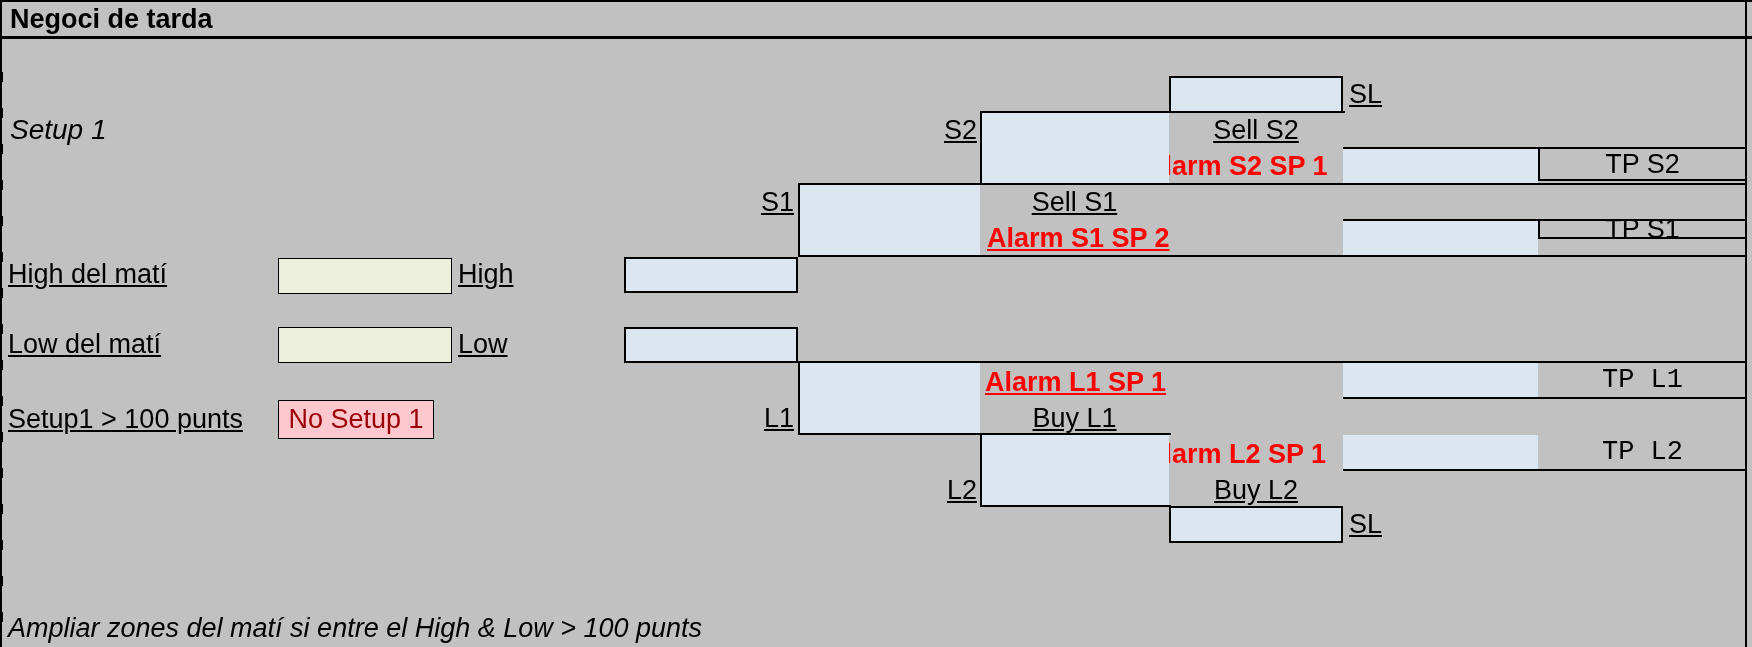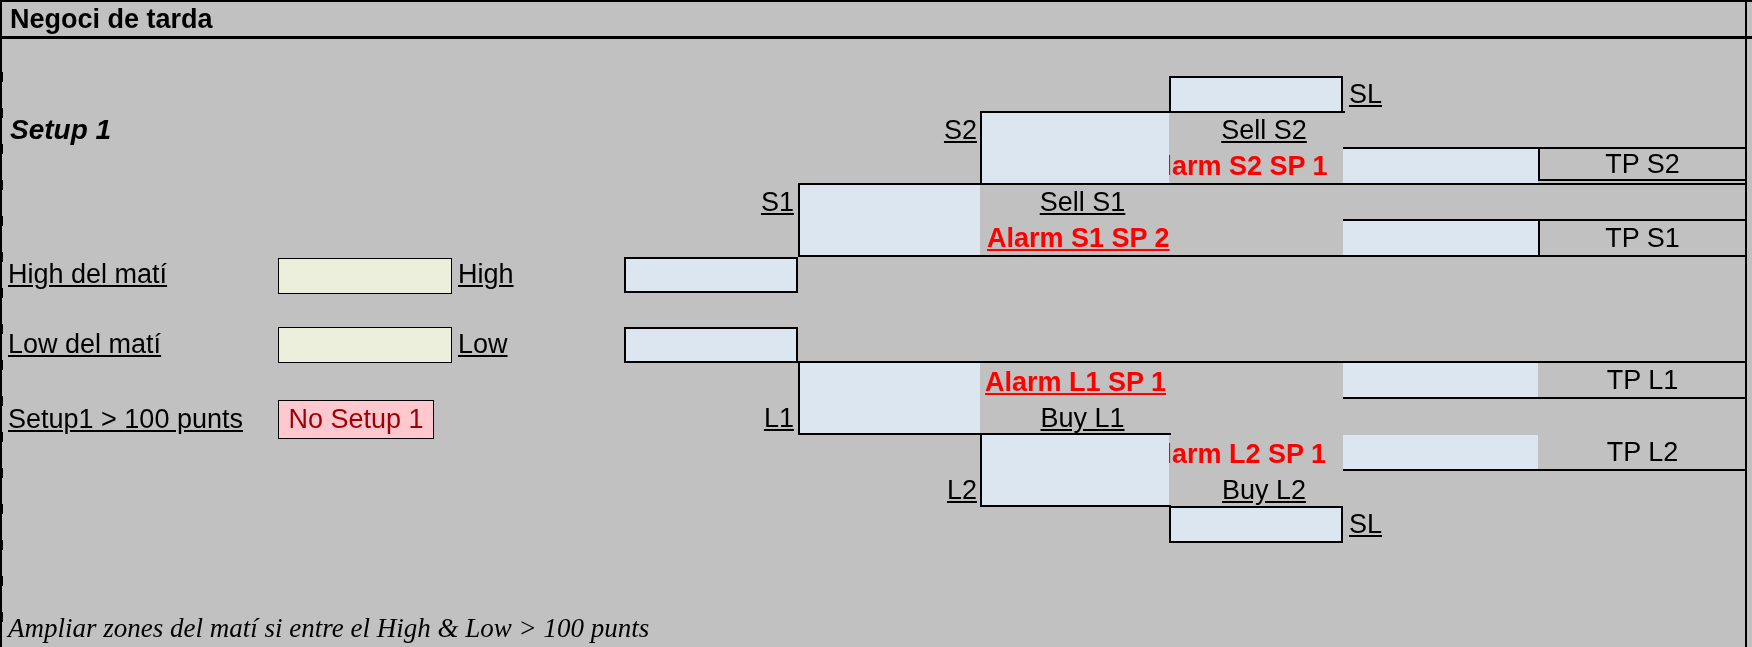"Setup 1" .setup-h { font-weight: bold -> normal }
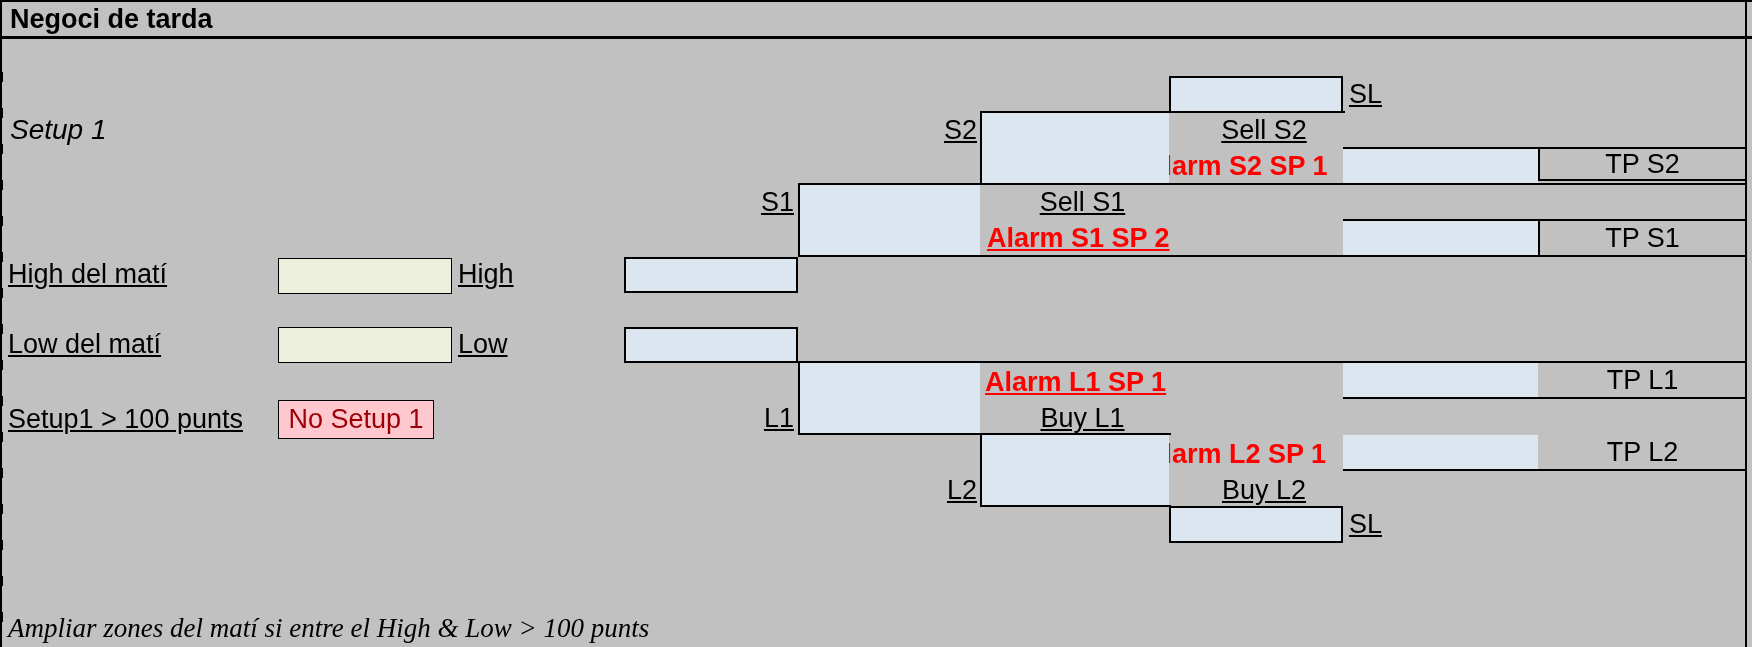"Sell S2" .center { padding-left: 8px -> none }
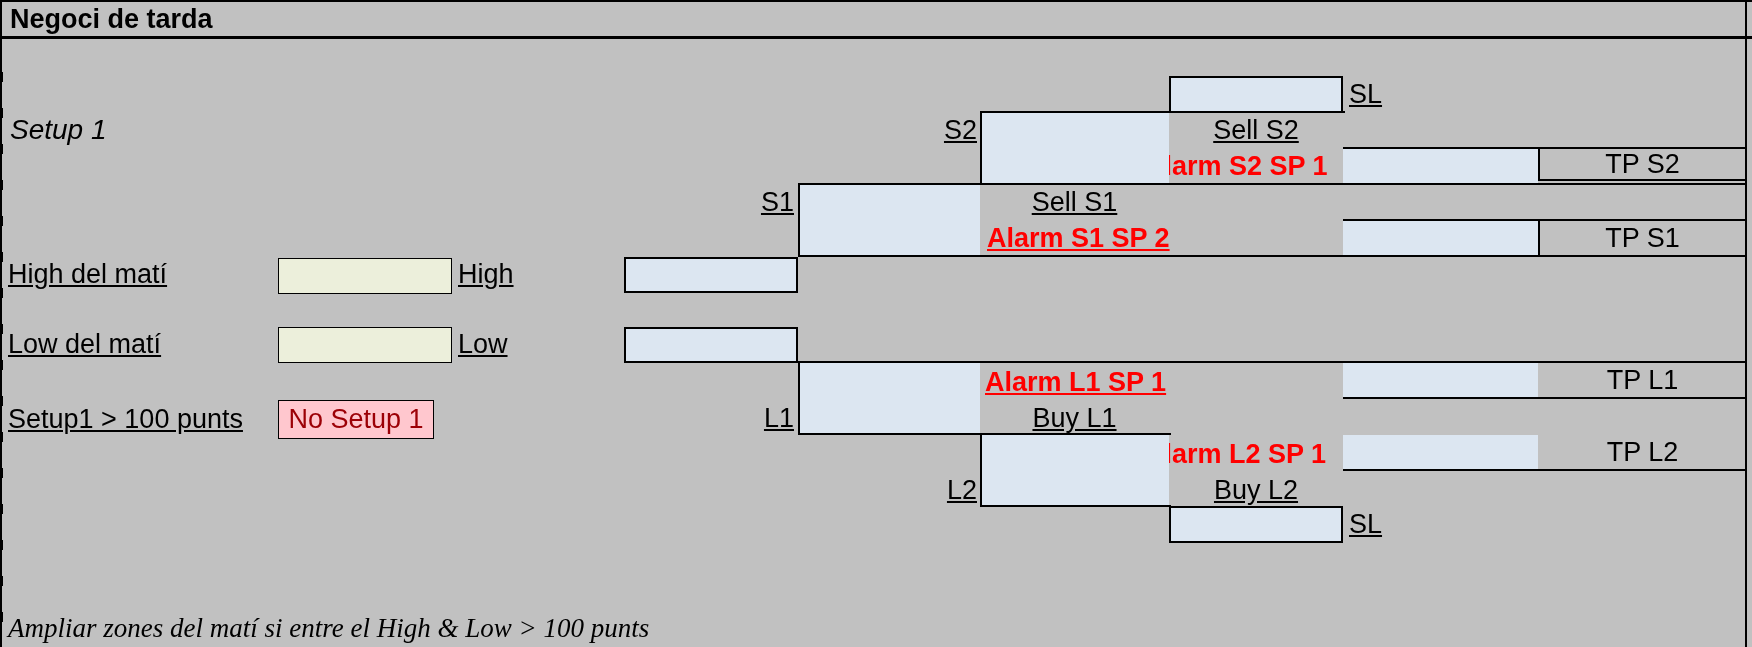"TP S1" div.tp-box { height: 38px -> 20px }
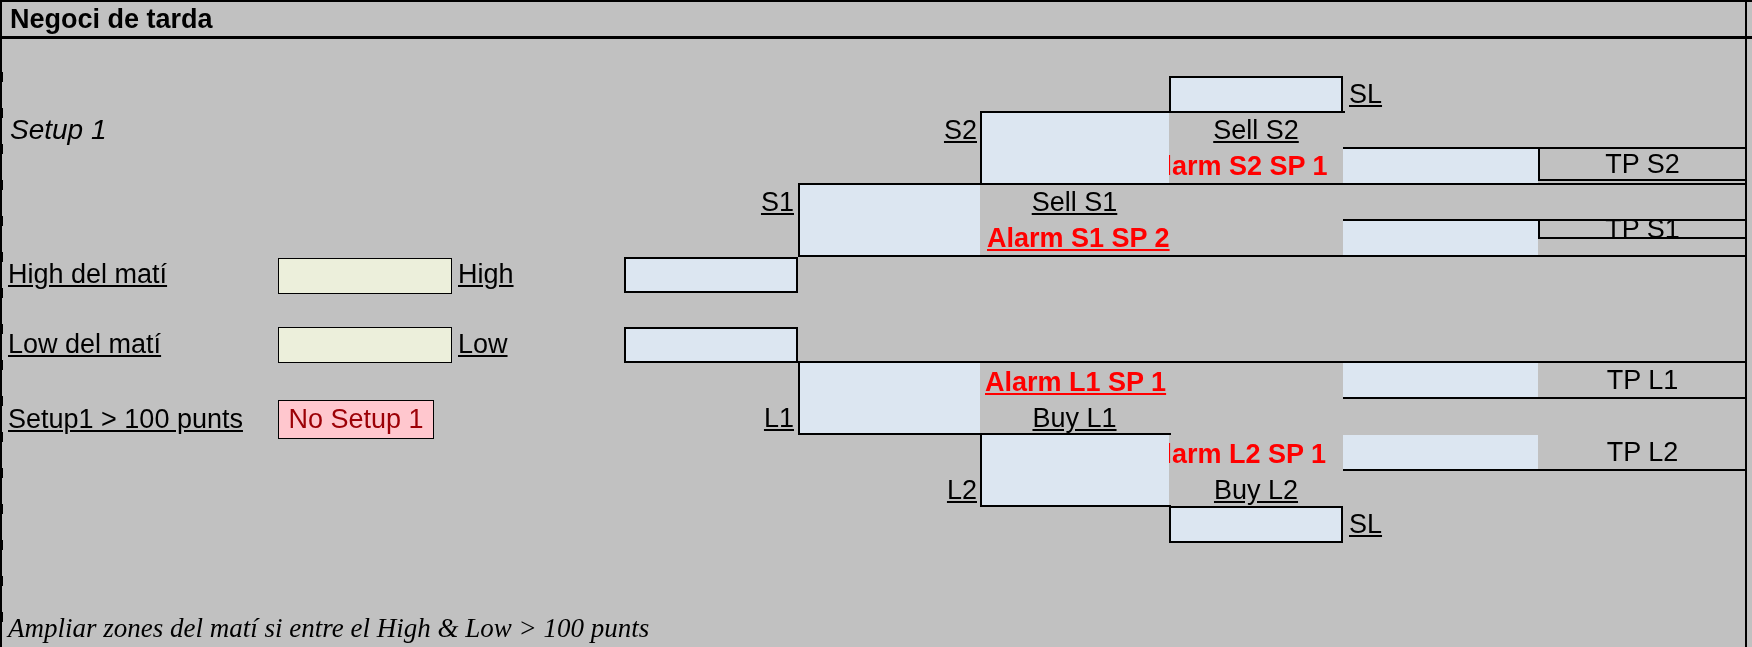"TP L1" .tp-open { font-family: none -> Liberation Mono, monospace }
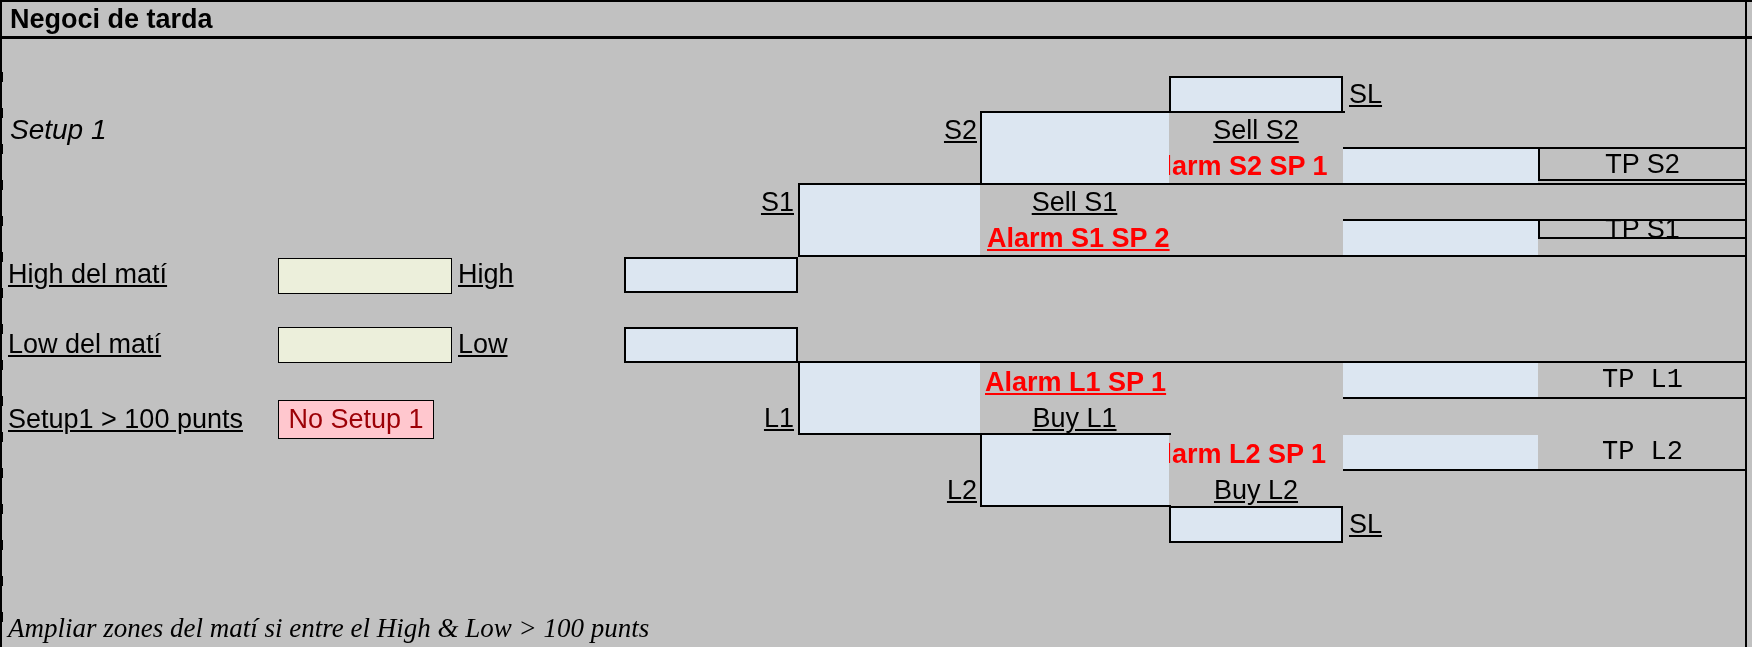"Ampliar zones del matí si" .footer { font-family: Liberation Serif, serif -> none }
